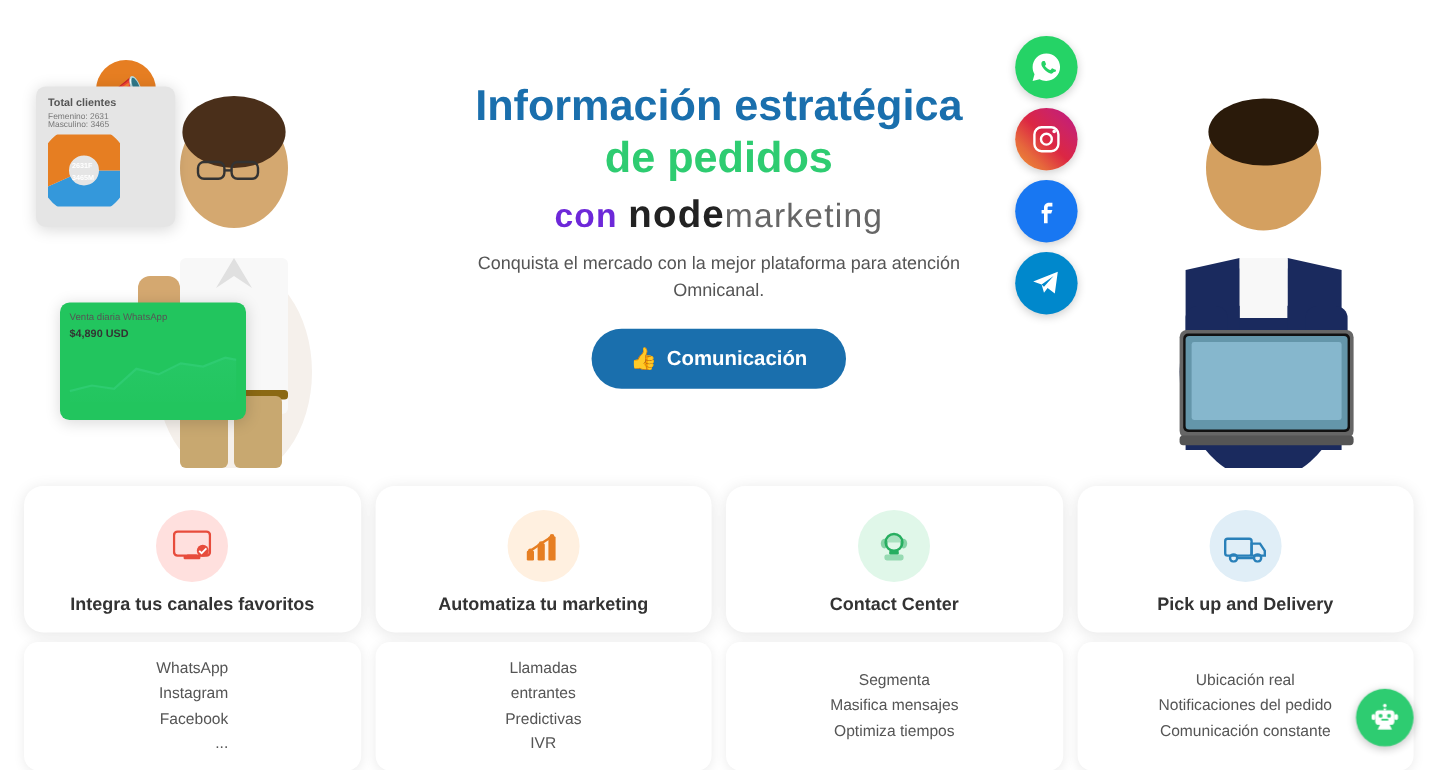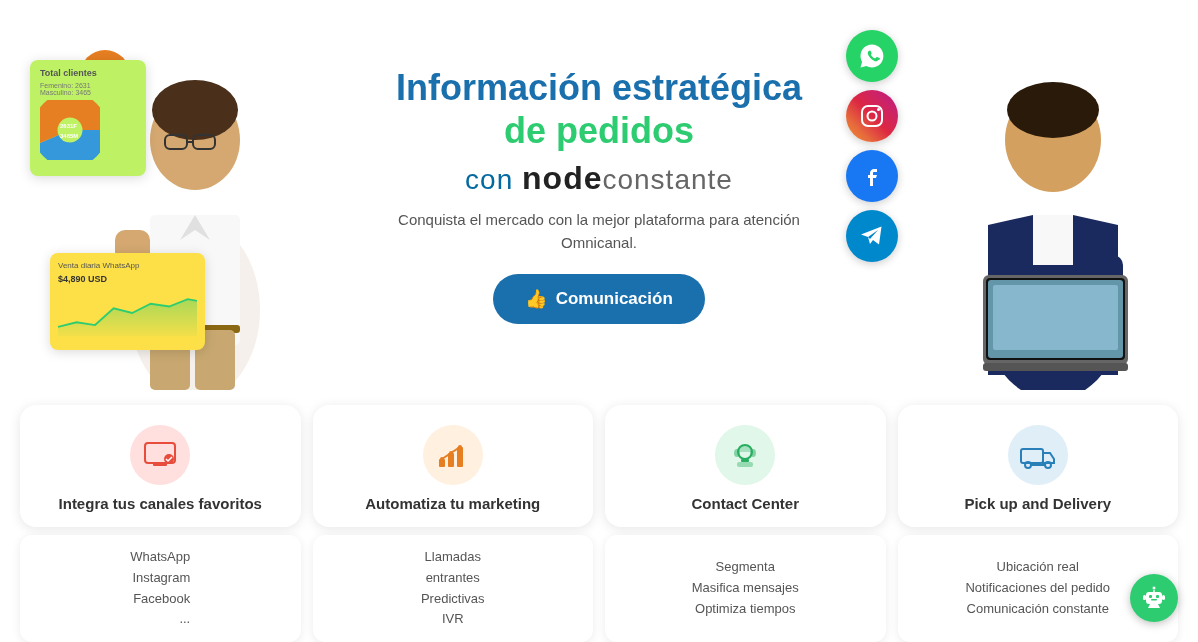"Total clientes" .dashboard-card-left { background: #bef264 -> #e5e5e5; top: 60px -> 72px }
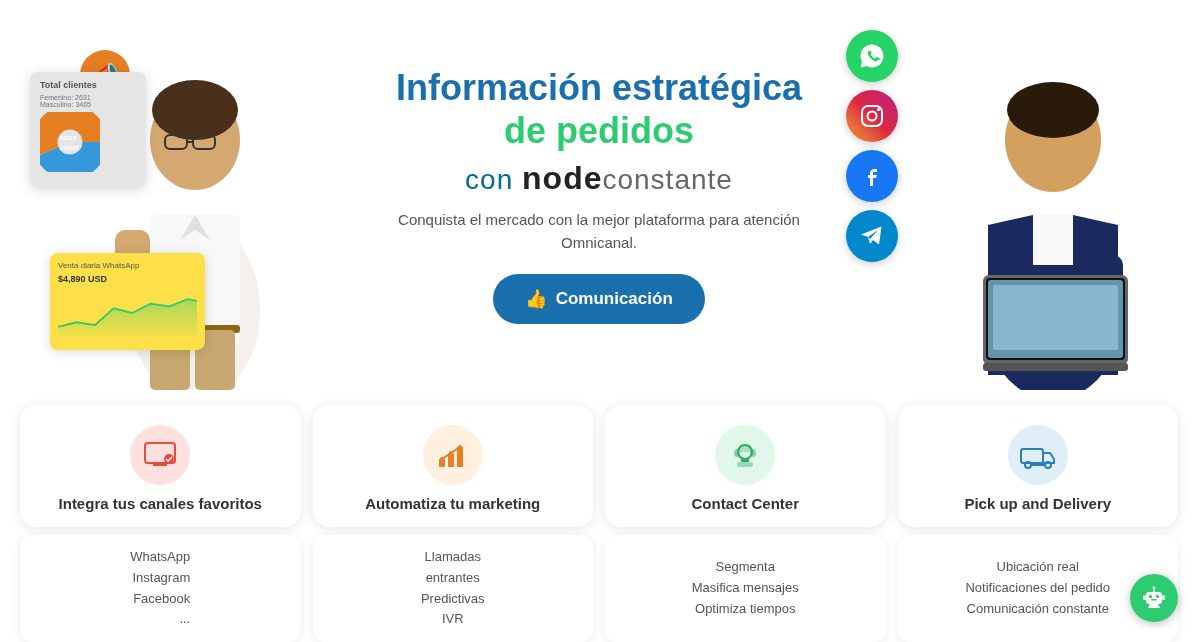"con" .con-text { color: #0369a1 -> #6d28d9; font-weight: 400 -> 700 }
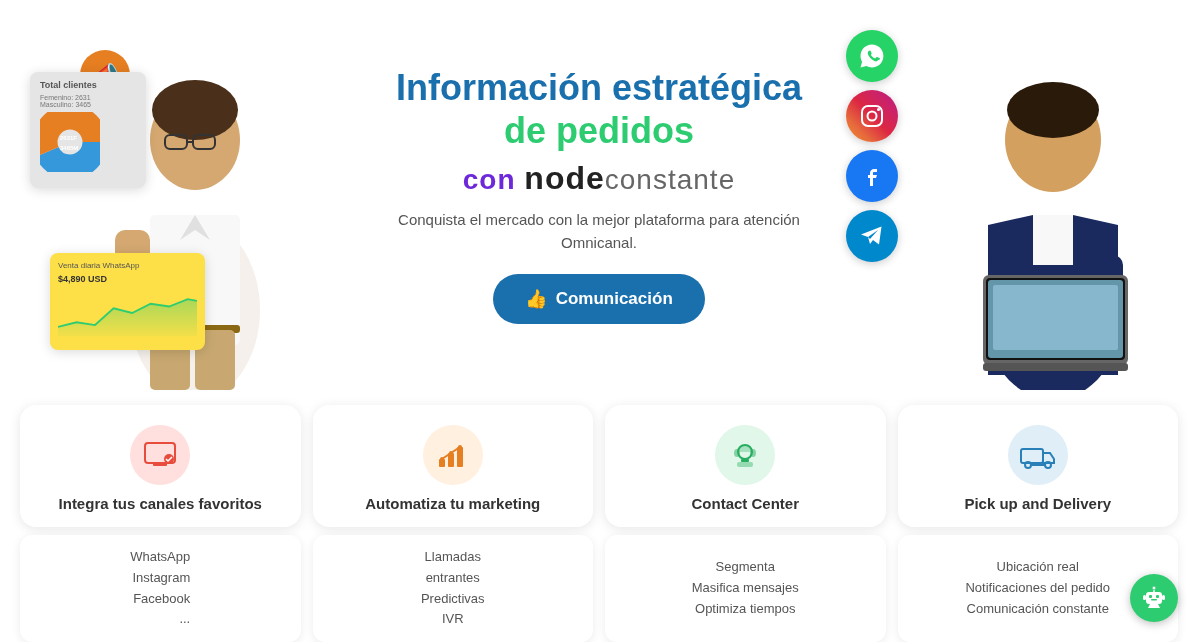"constante" span.analytics { text: constante -> marketing }
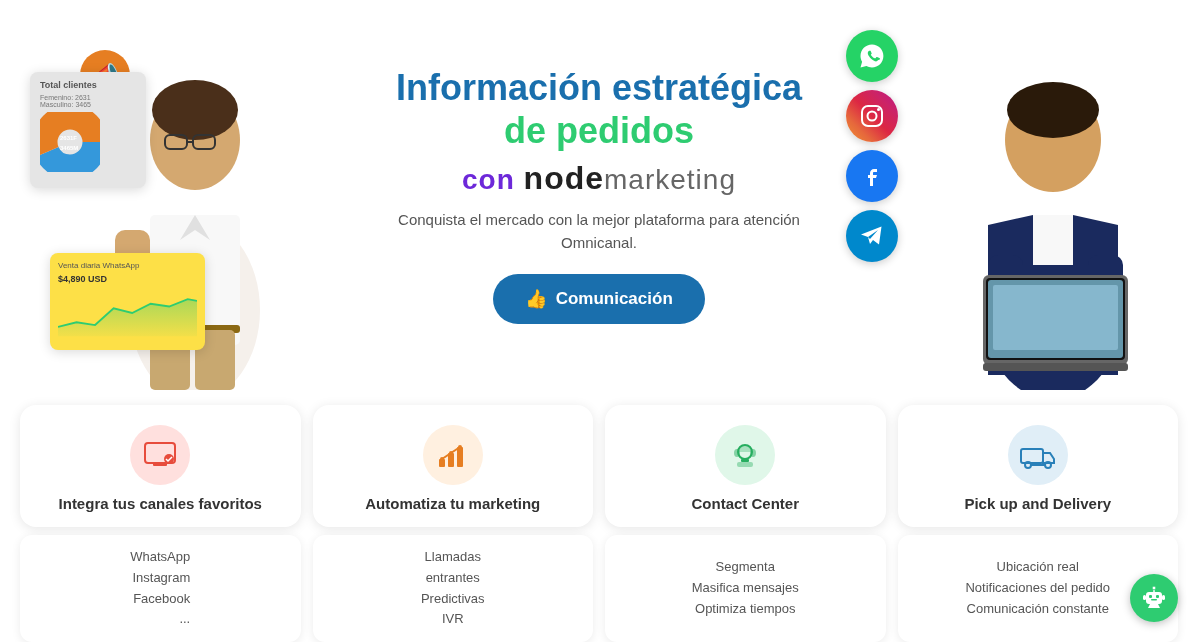"Venta diaria WhatsApp" .chart-card-left { background: #fde047 -> #22c55e }
